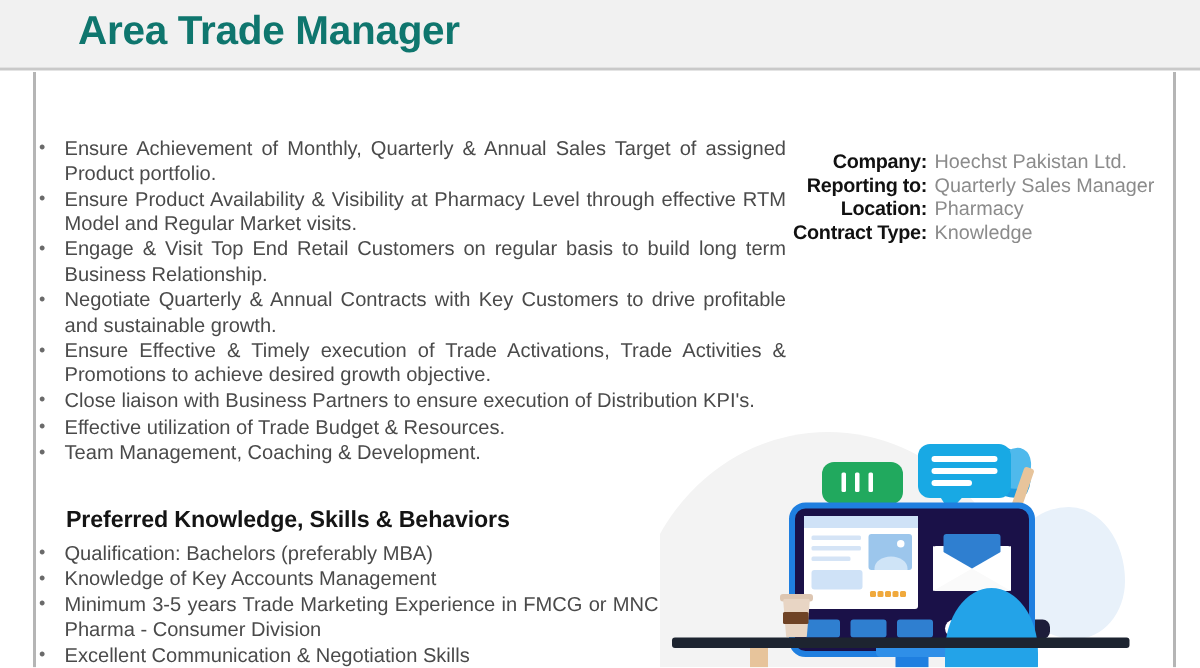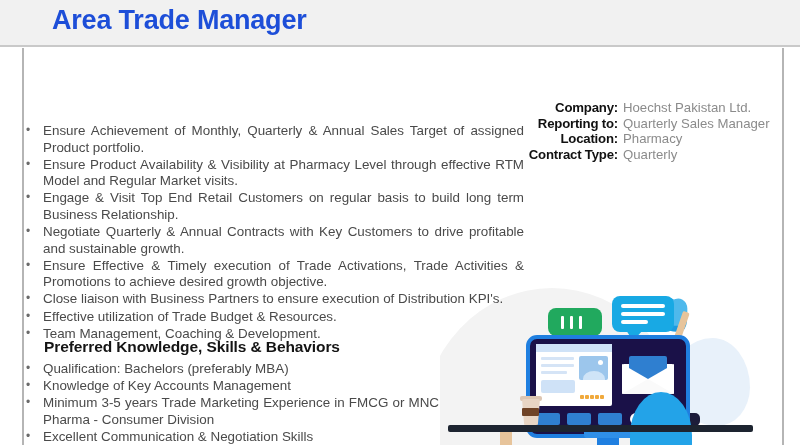"Area Trade Manager" .slide-title { color: #1d4ed8 -> #0f766e }
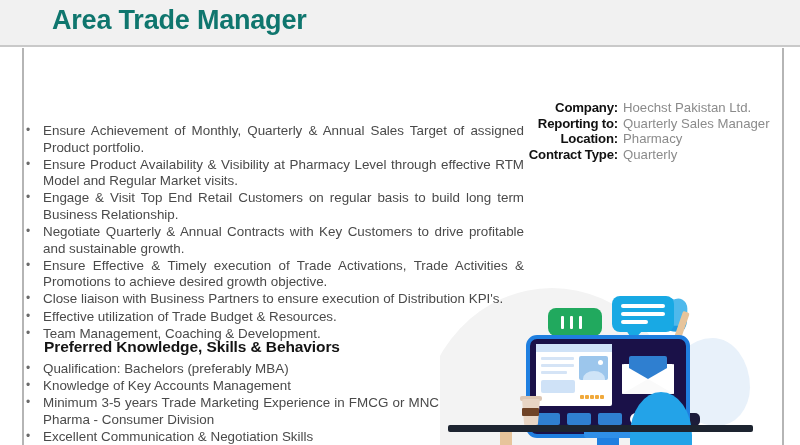"Ensure Achievement of Monthly, Quarterly" #list-accountabilities { margin-top: 32px -> none }
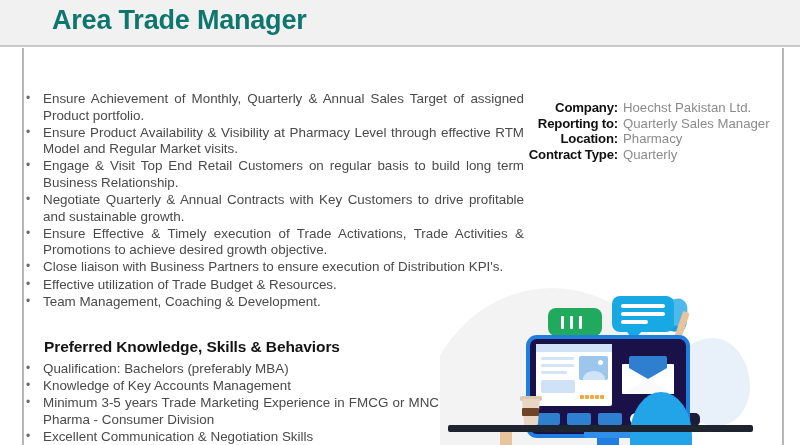"Quarterly" span.info-value { text: Quarterly -> Knowledge }
